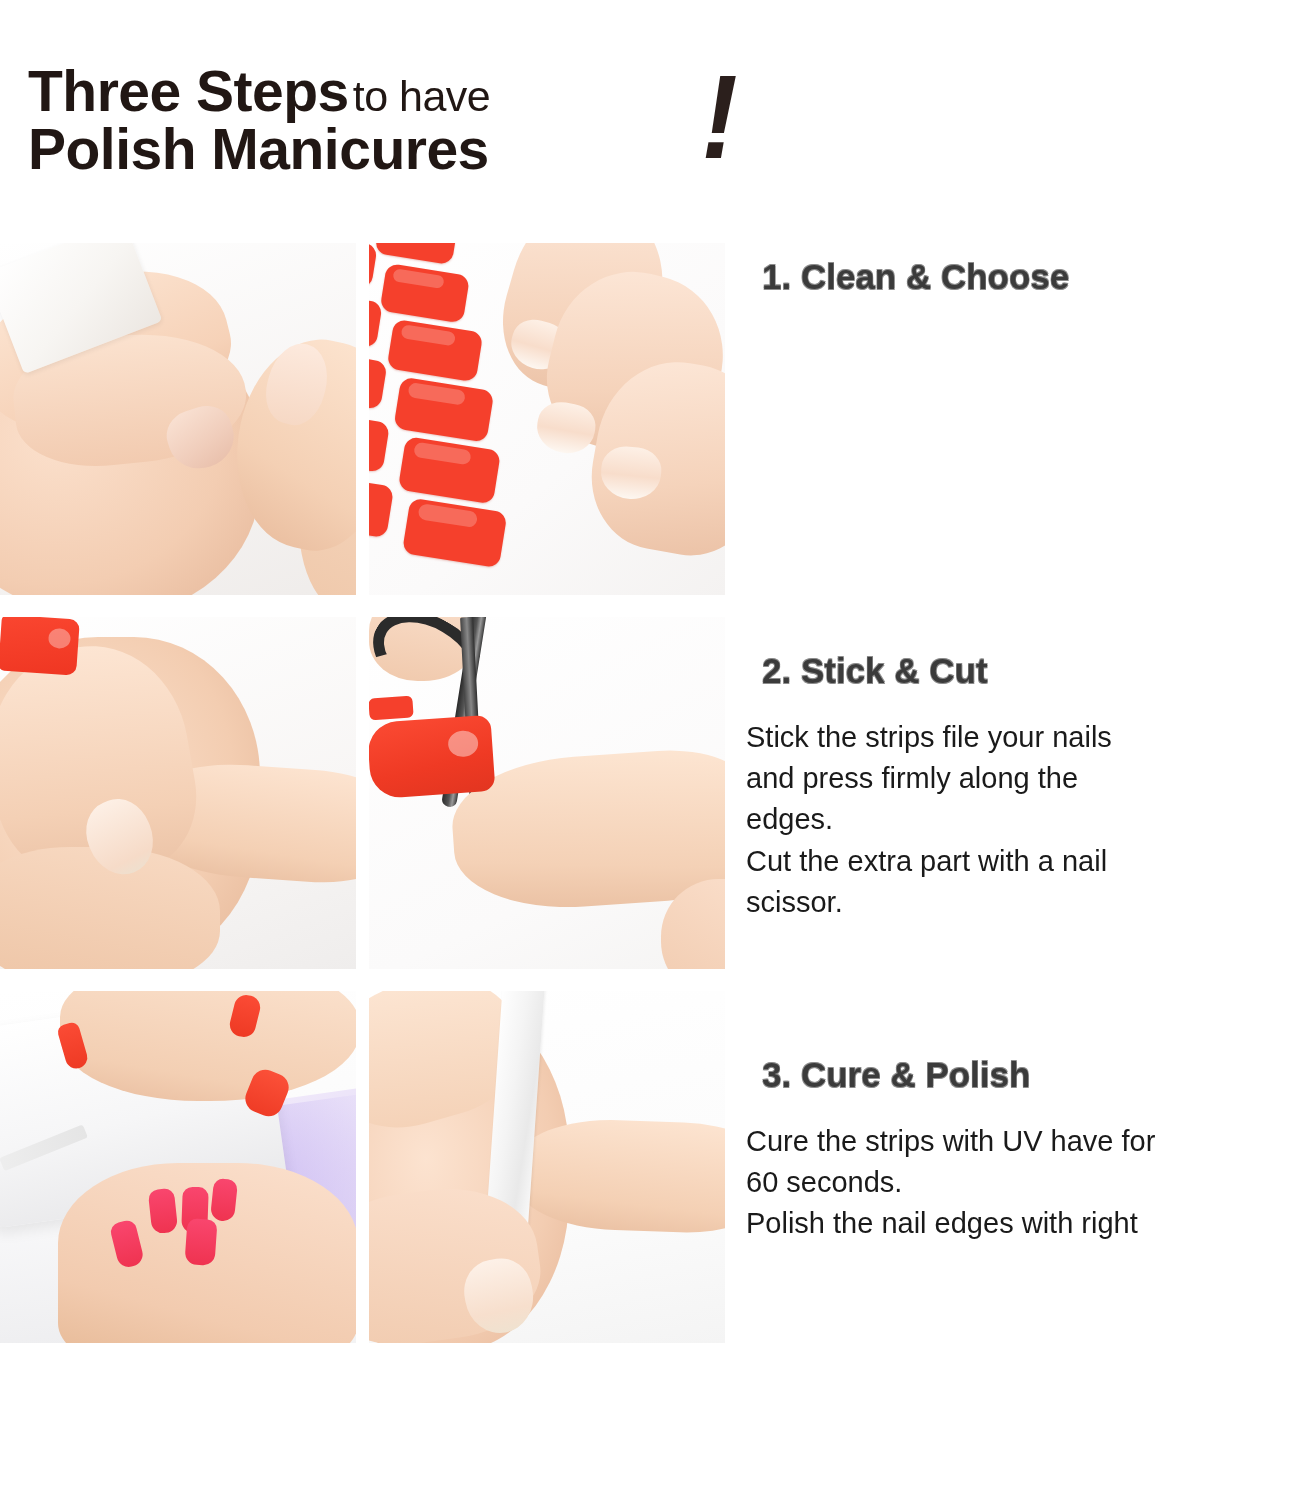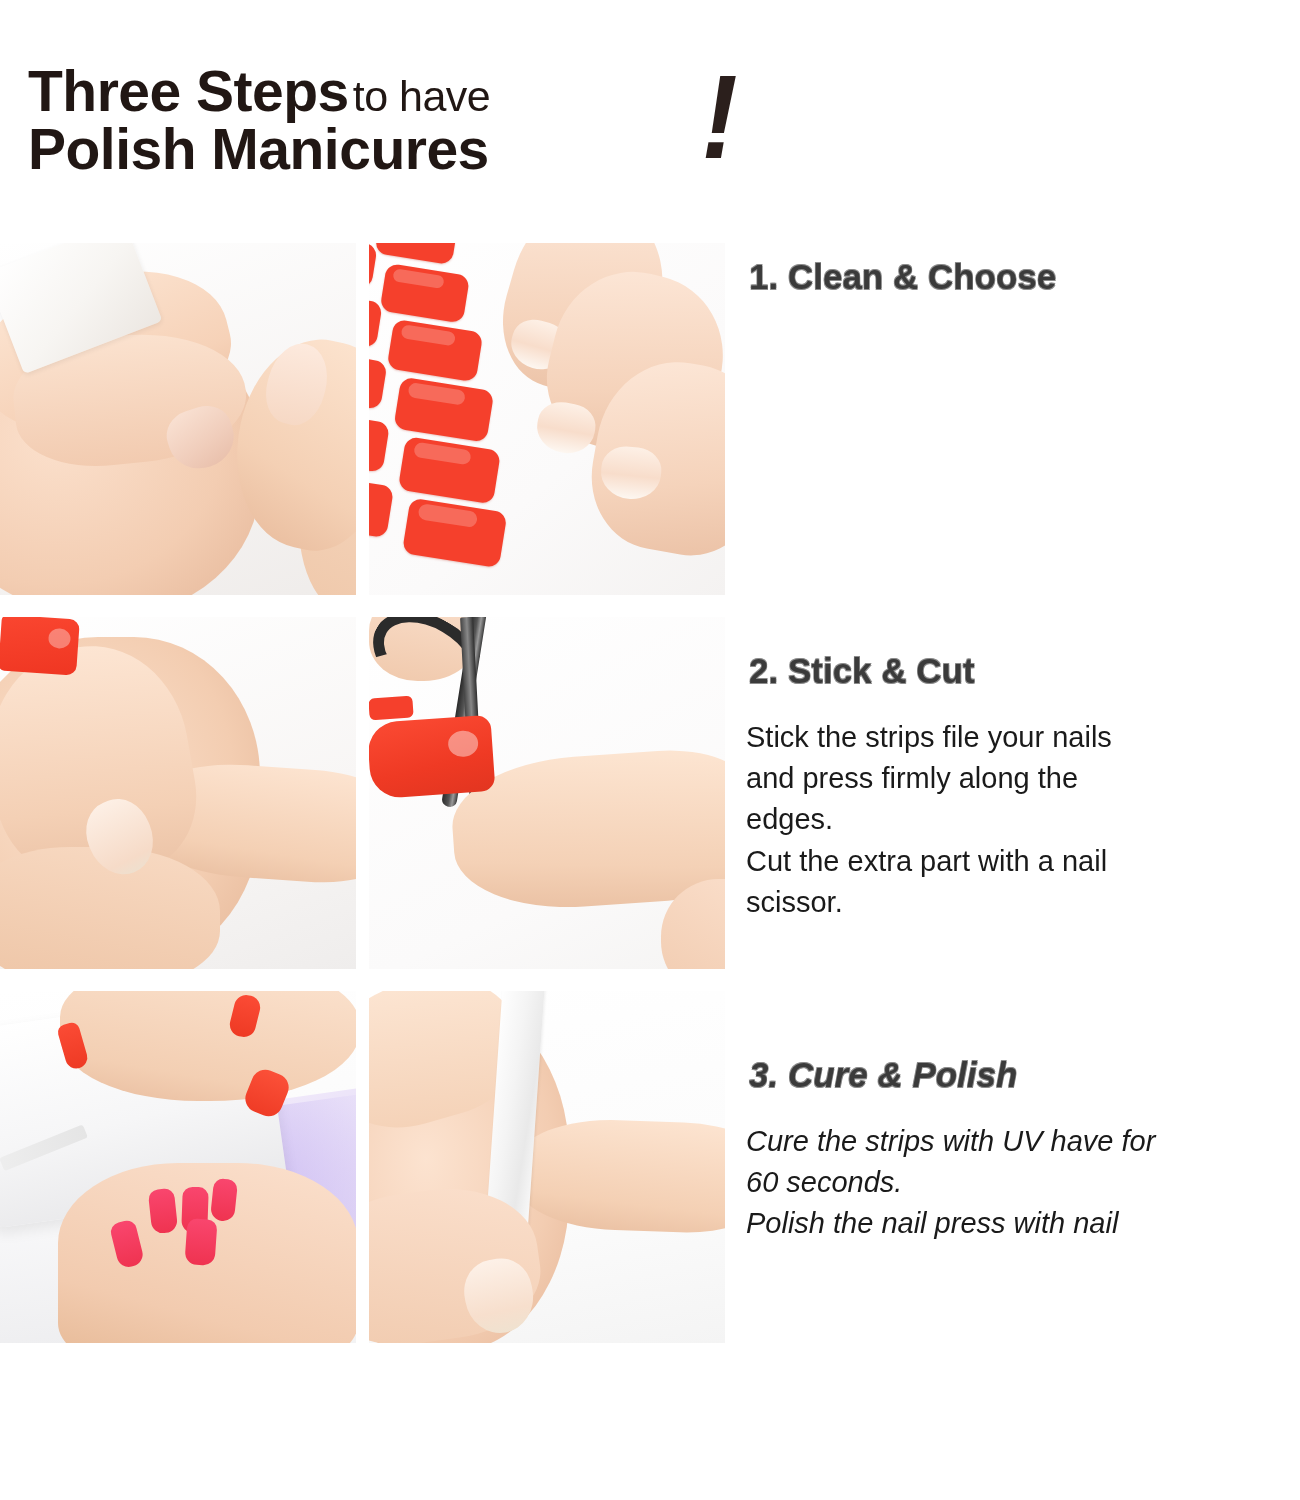"1. Clean & Choose" .step-heading { margin: 14px 0 26px 3px -> 14px 0 26px 16px }
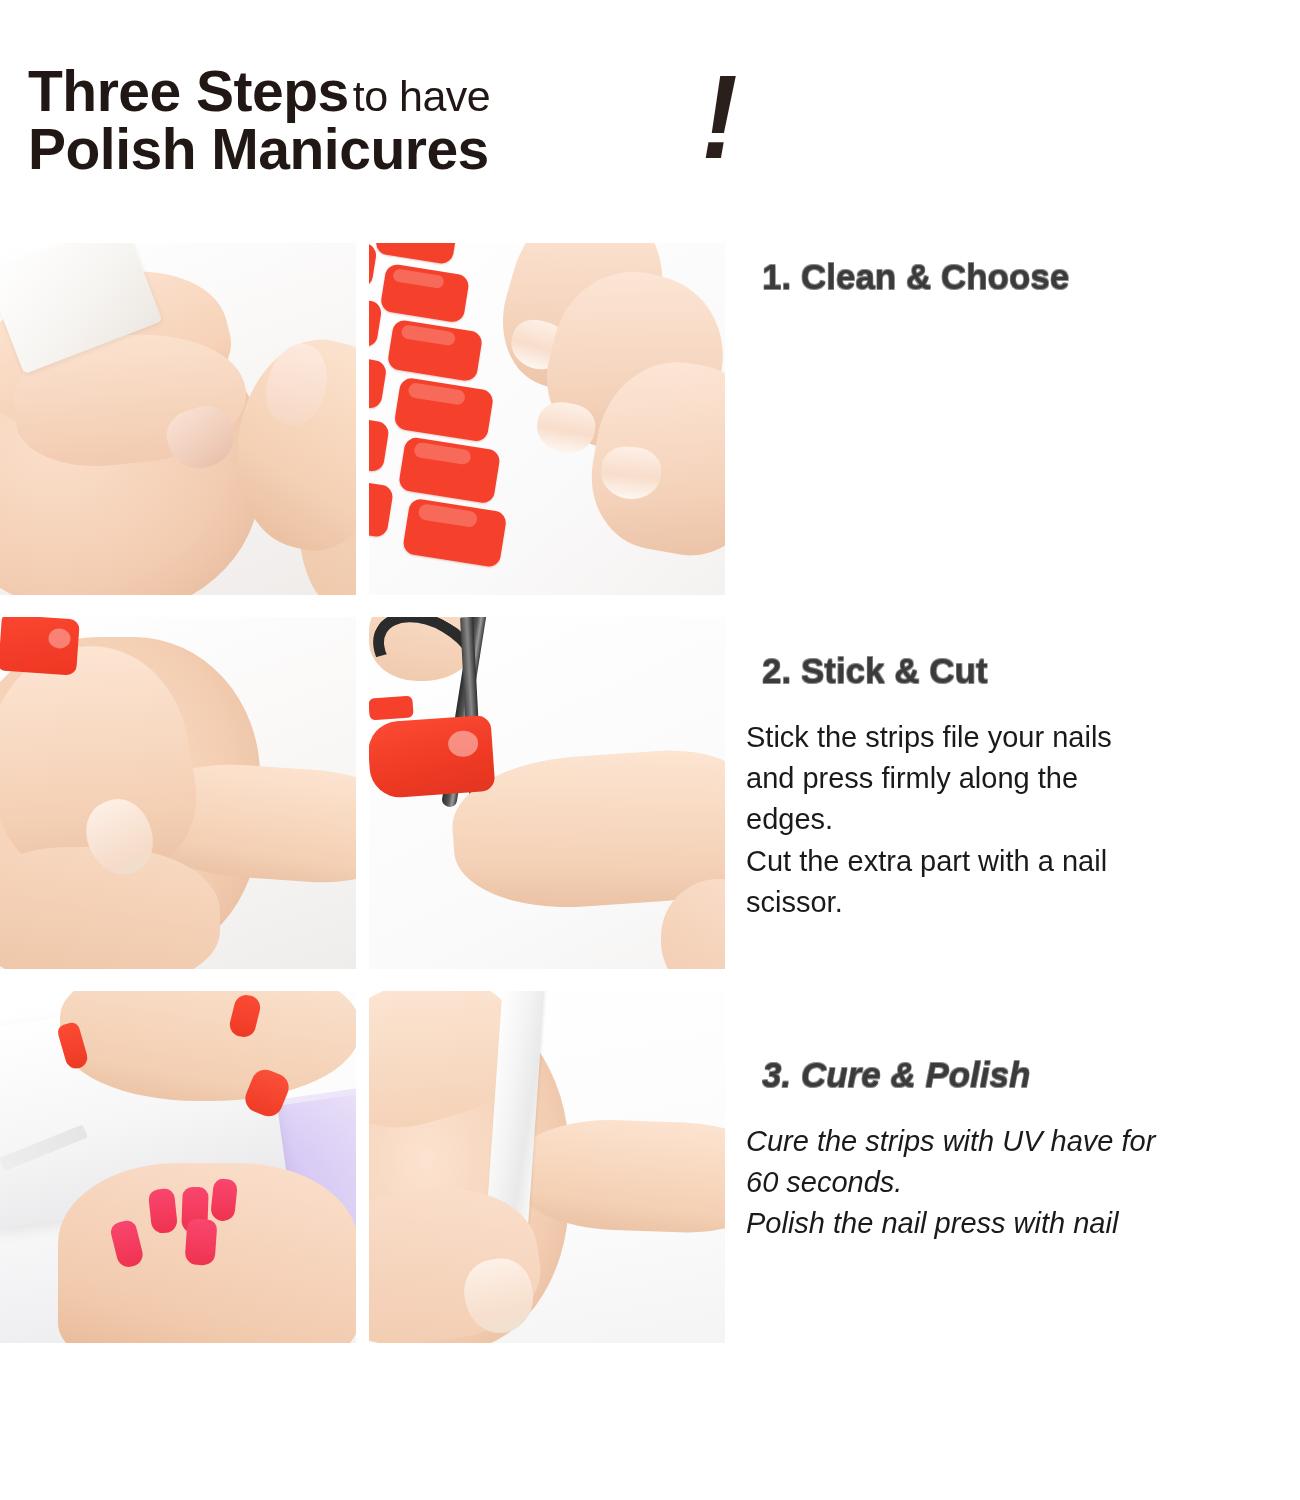"3. Cure & Polish" .step-3 { font-style: italic -> none }
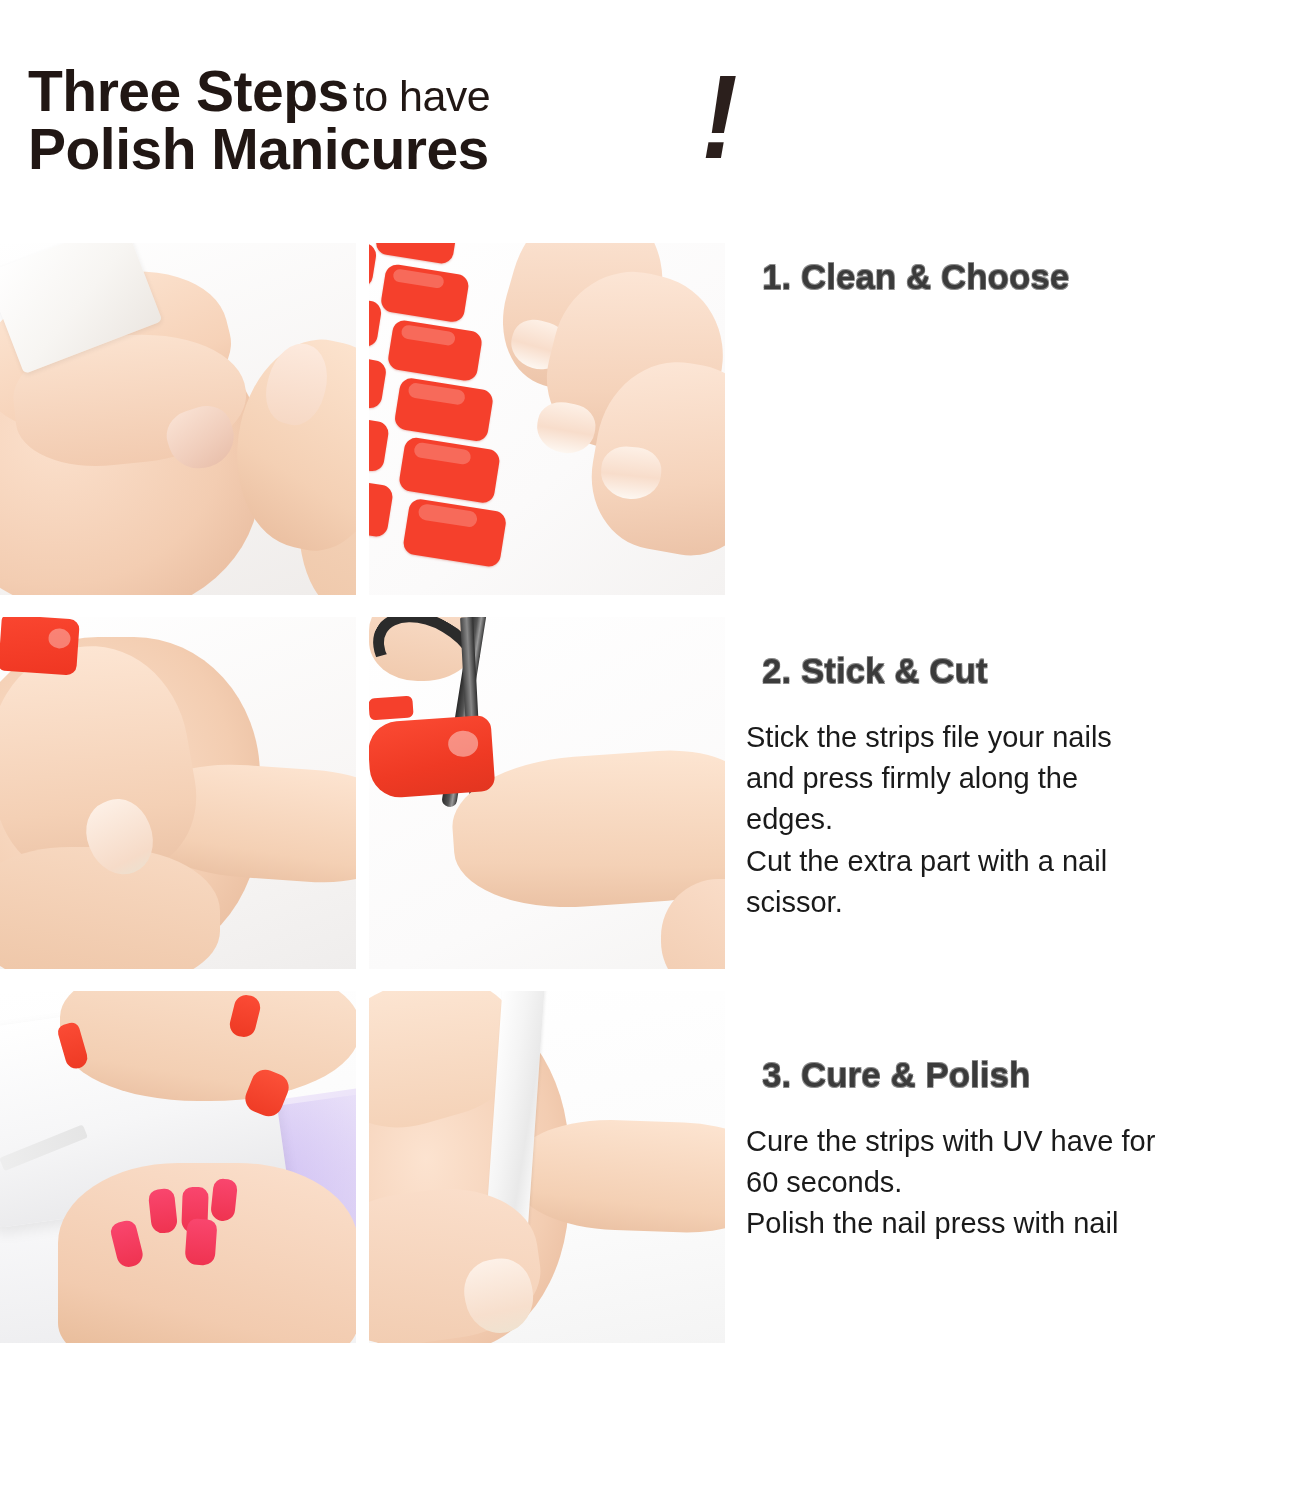"Polish the nail press with" span.ln { text: press with nail -> edges with right }
